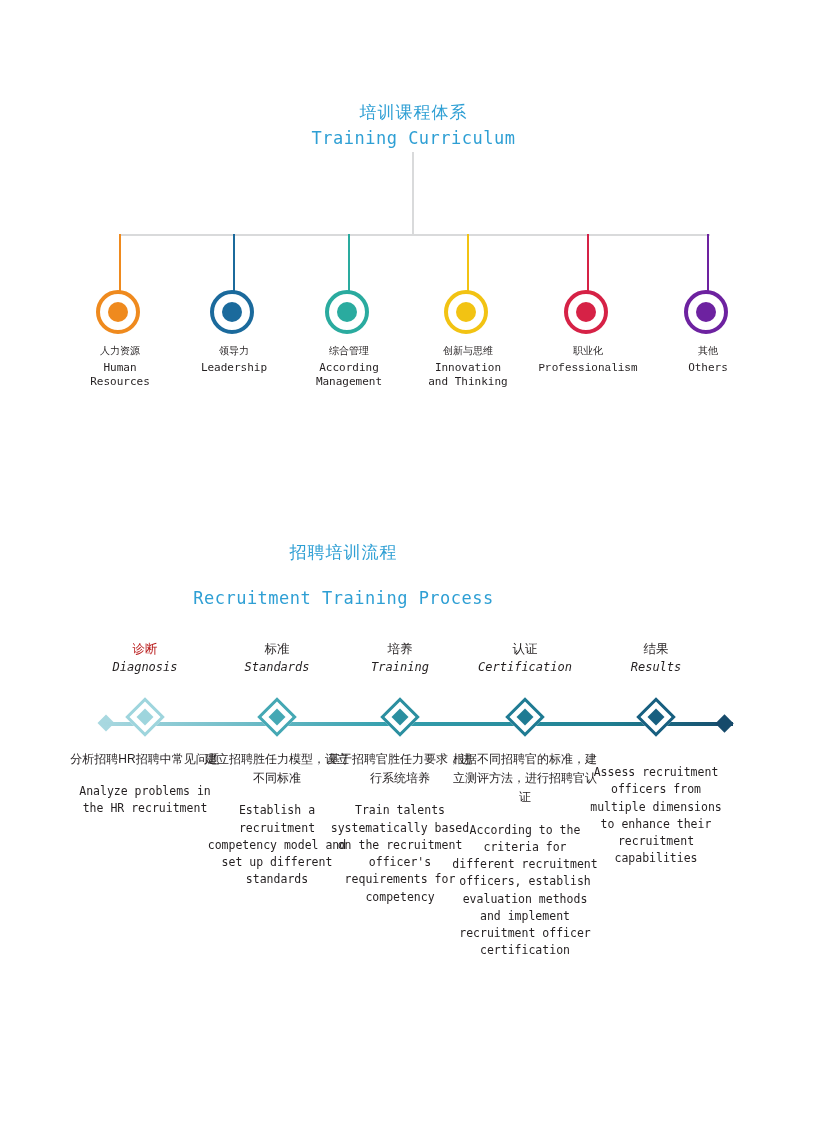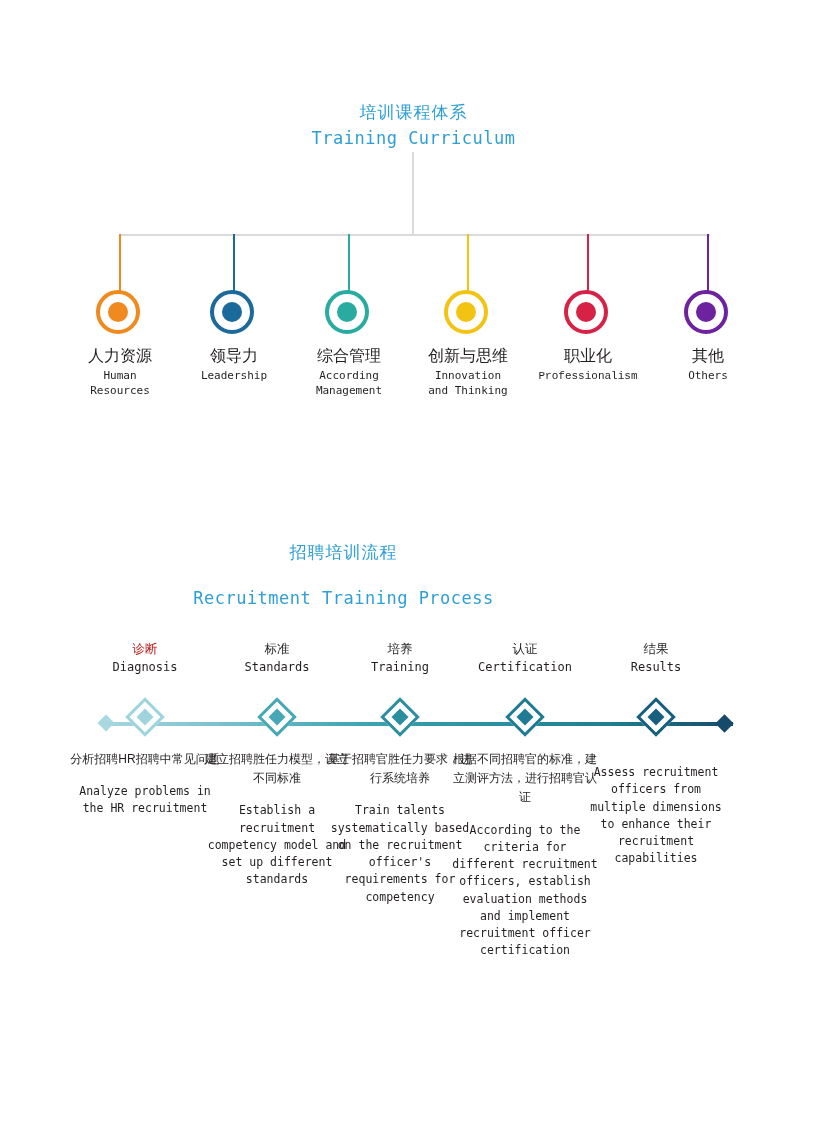"人力资源" .branch .cn { font-size: 16px -> 10px }
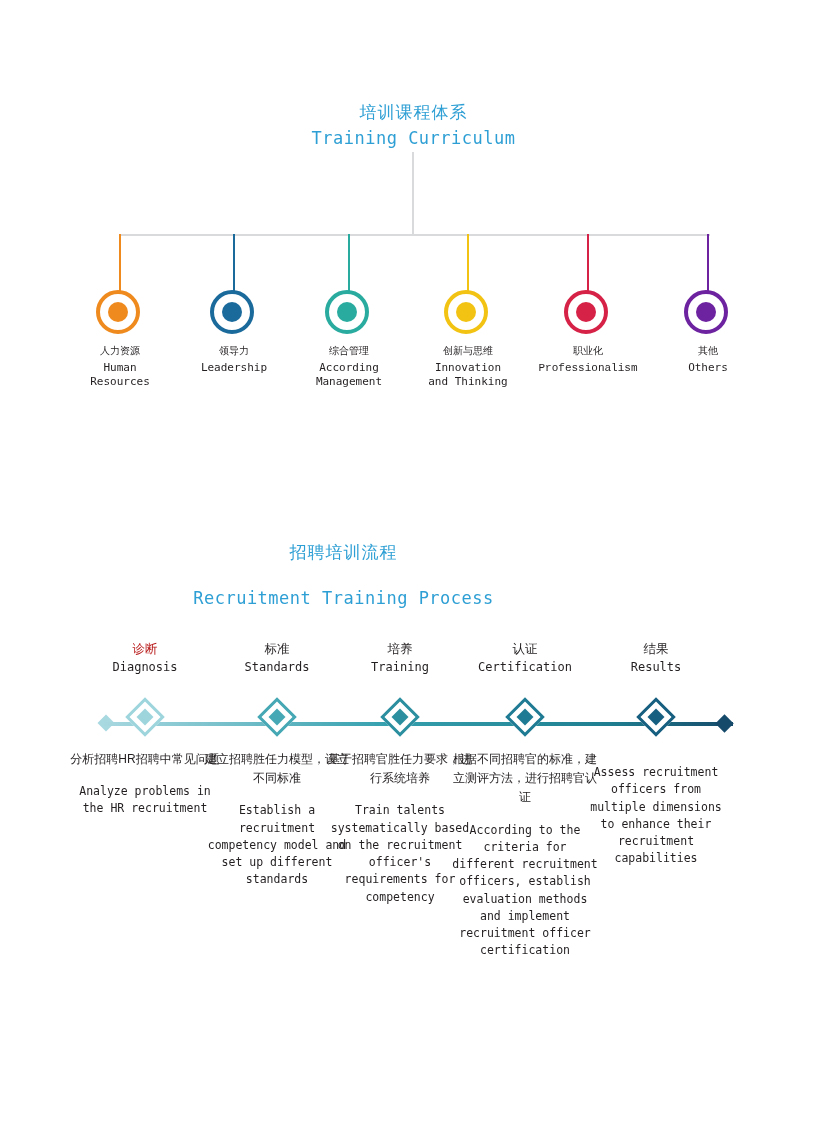"Diagnosis" .step .head .en { font-style: none -> italic }
